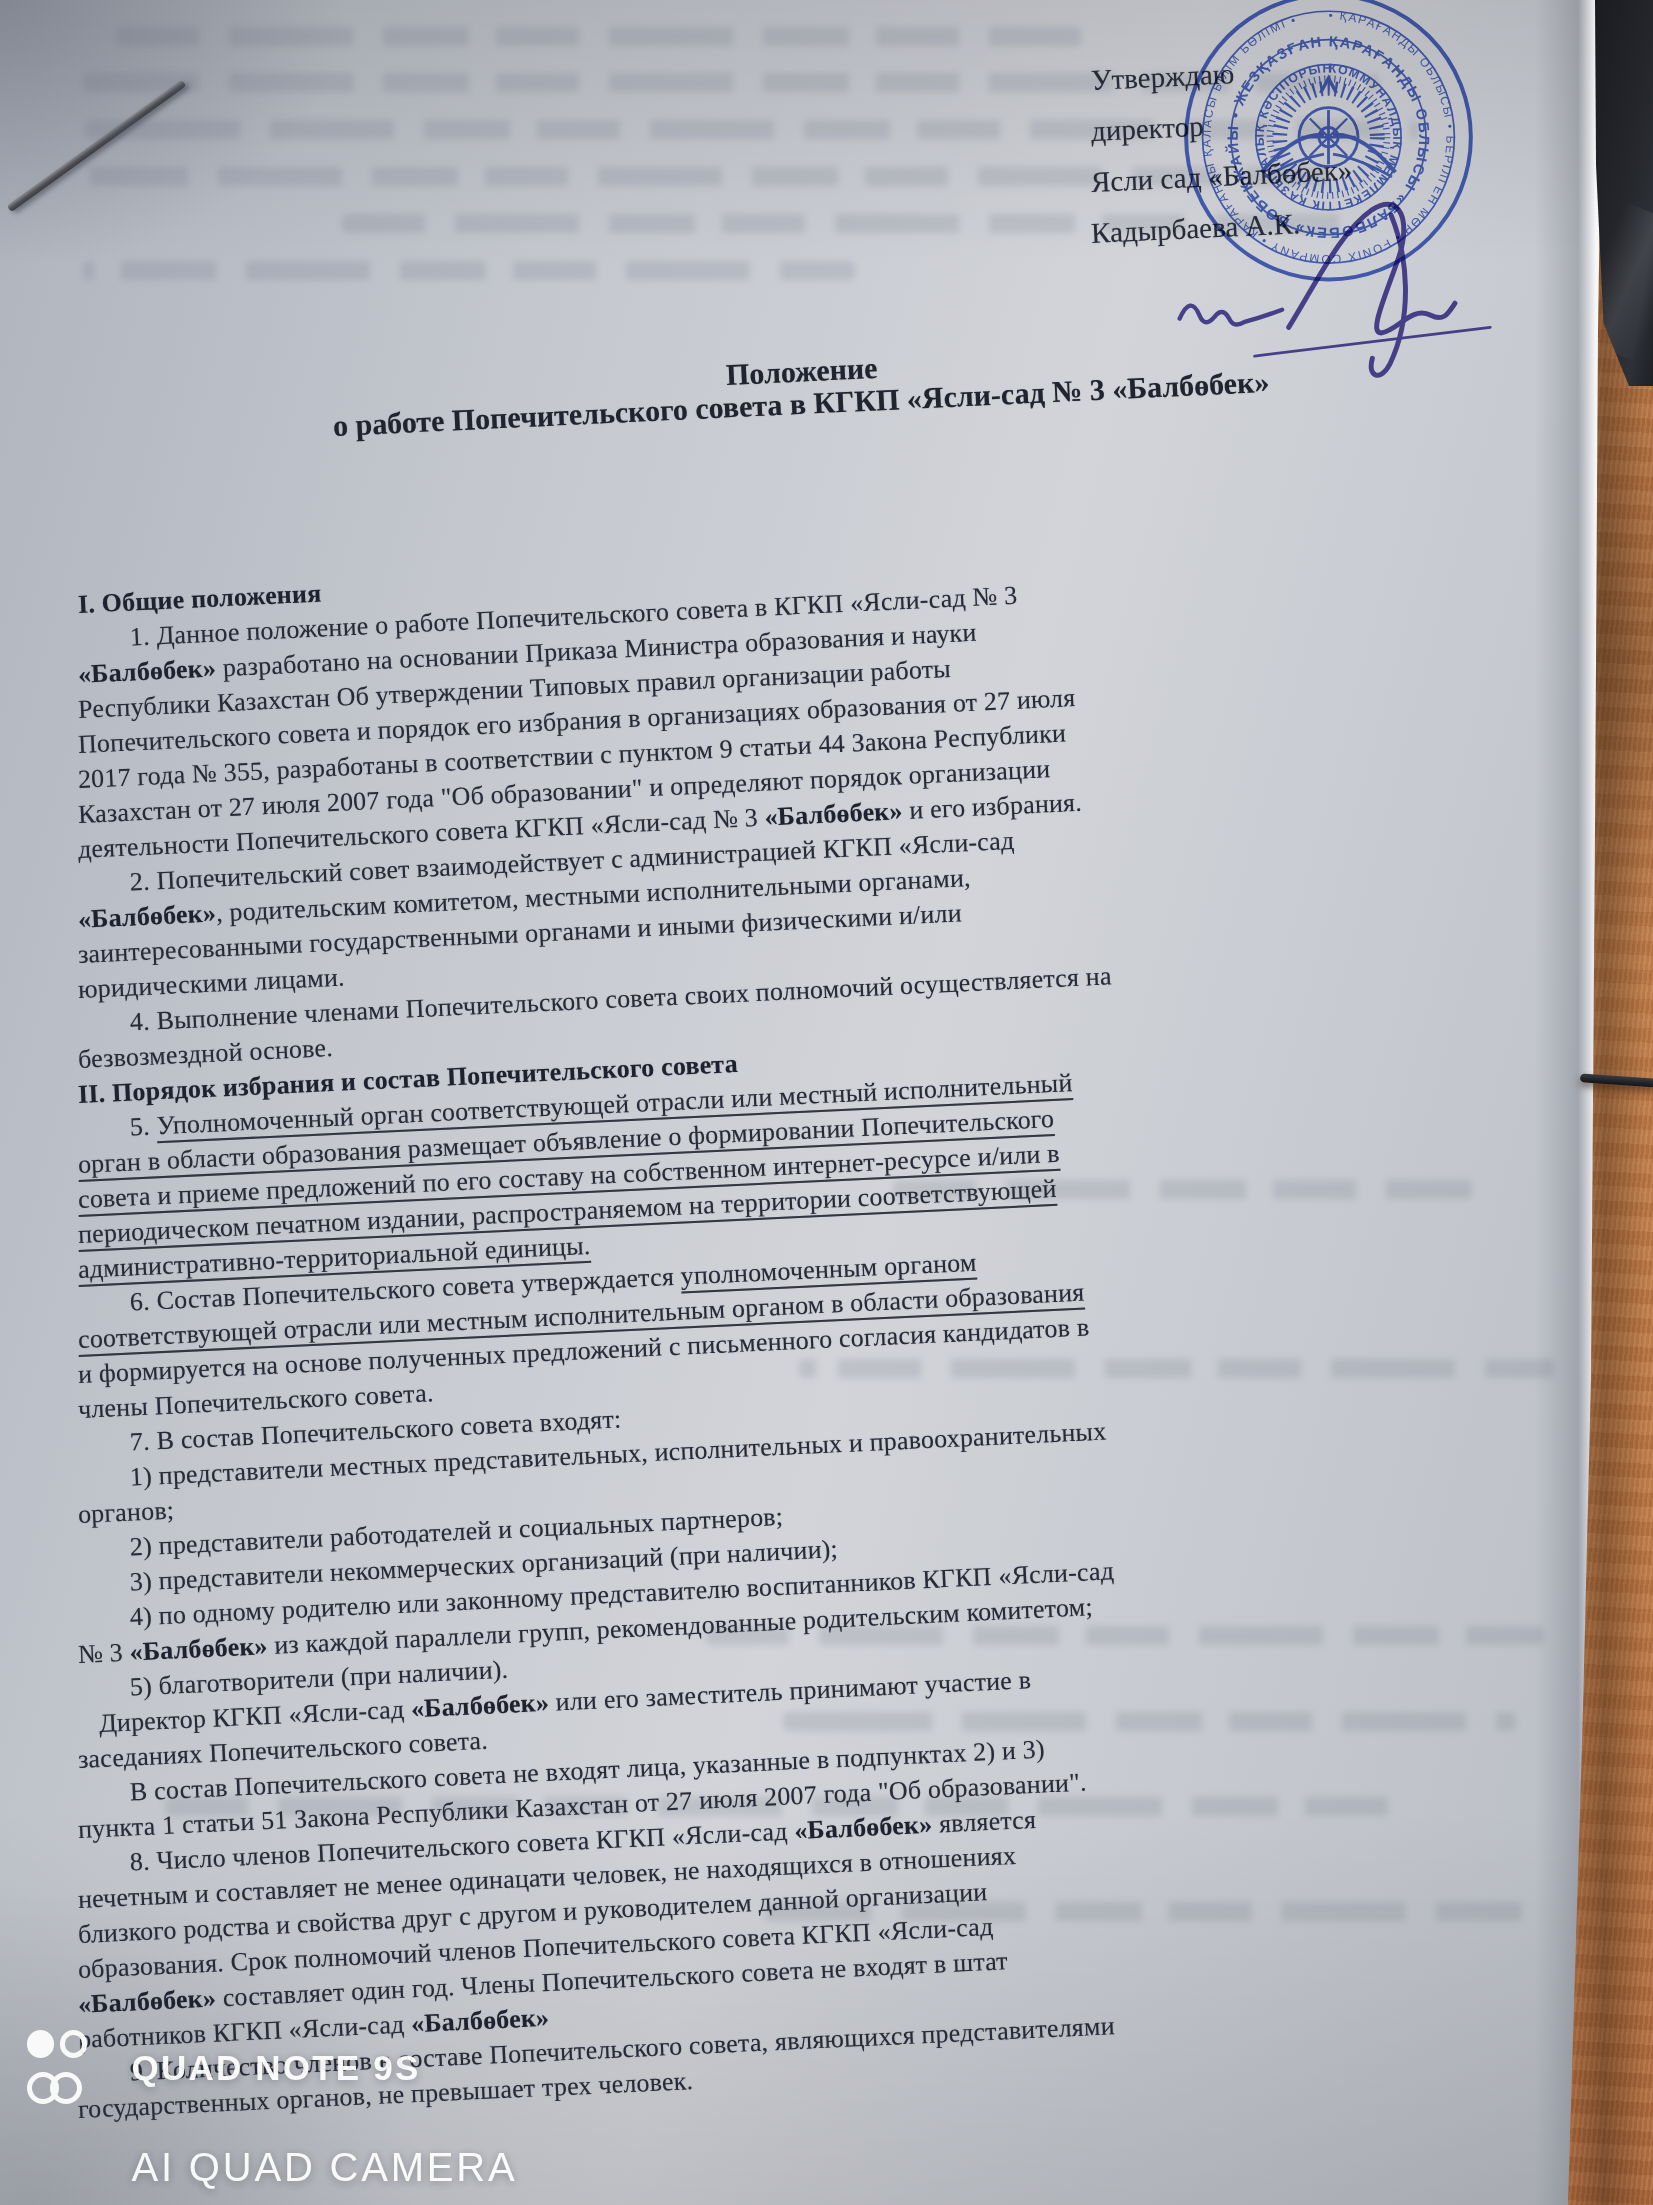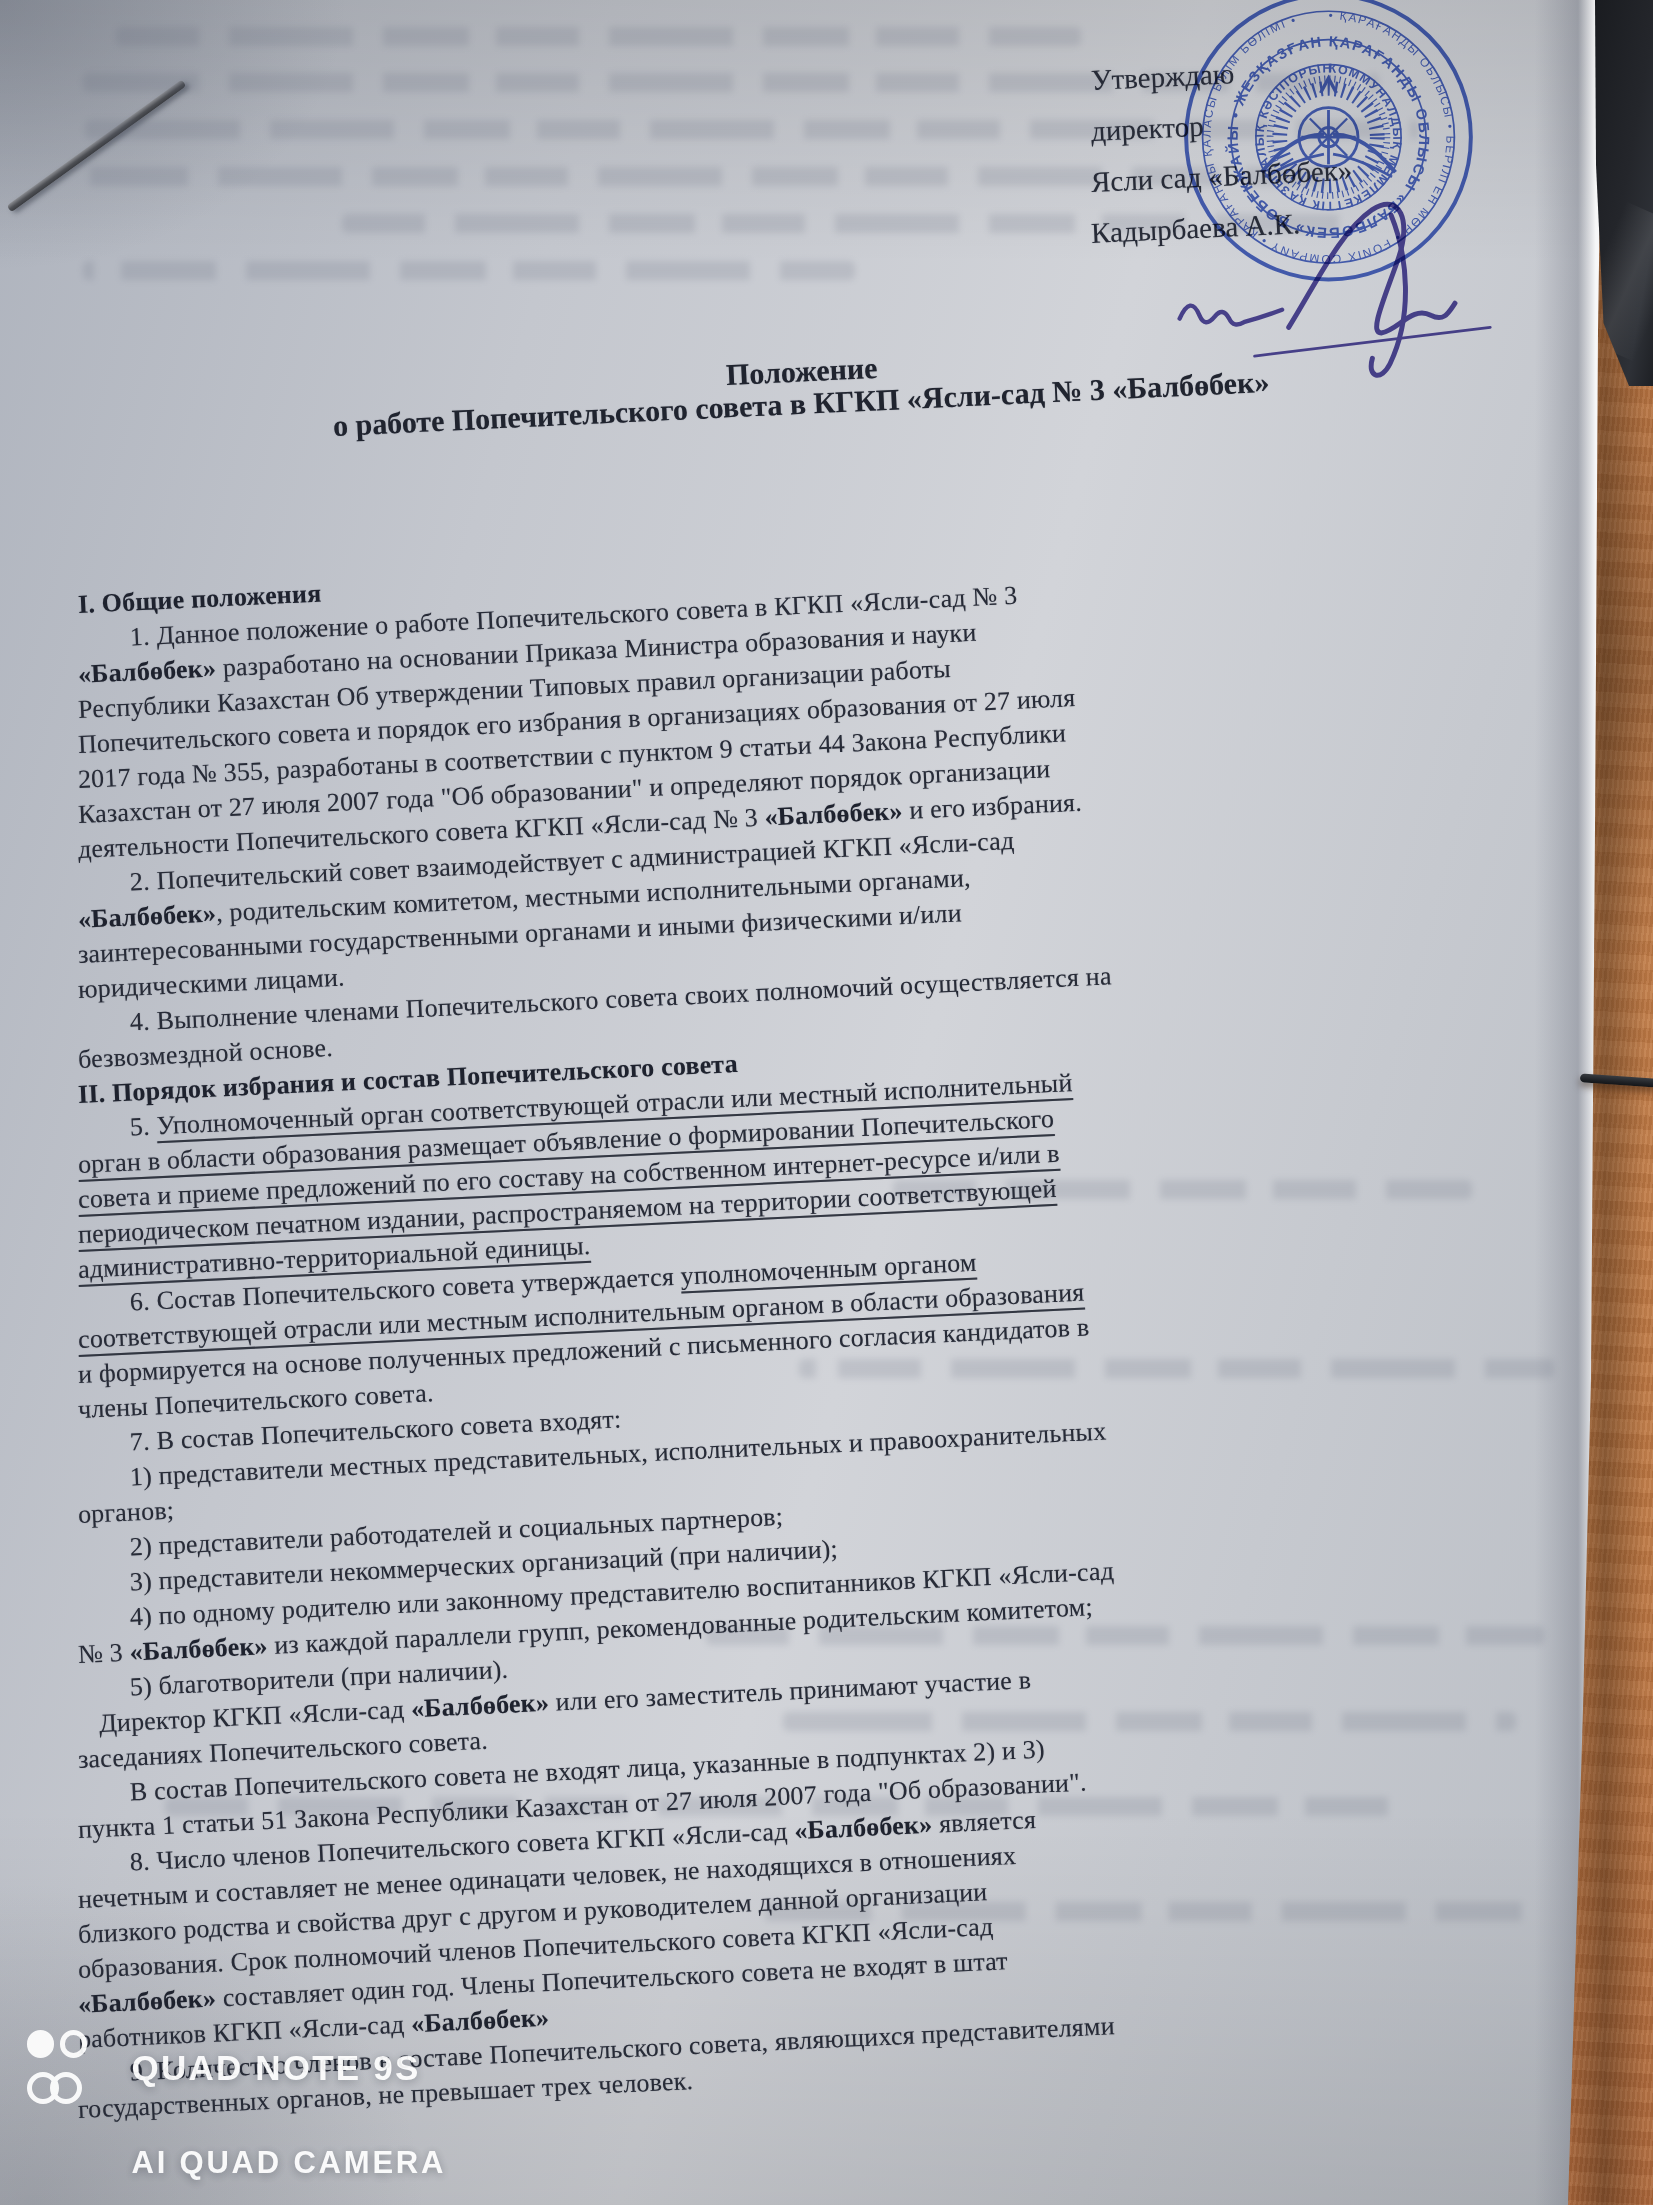"AI QUAD CAMERA" .wm-l2 { font-size: 31px -> 40px; font-weight: 700 -> 400 }
